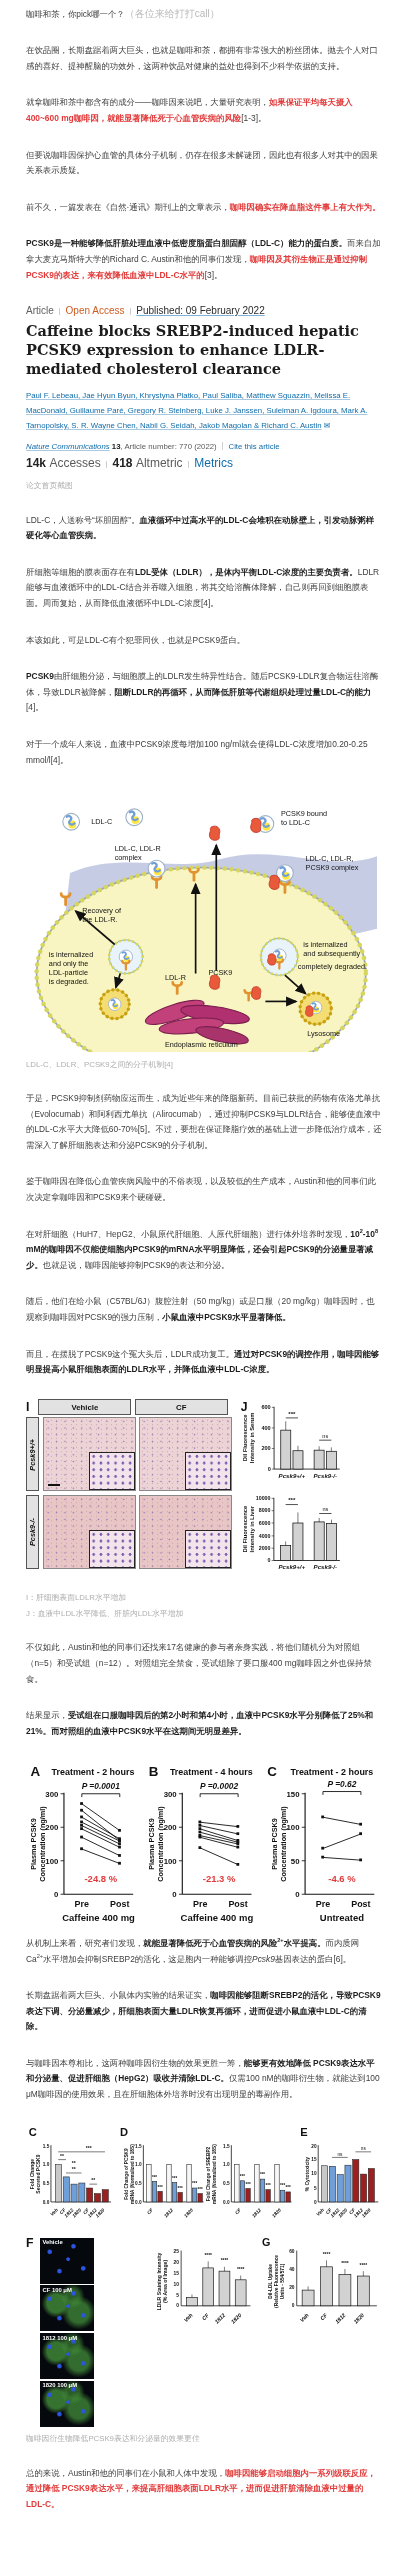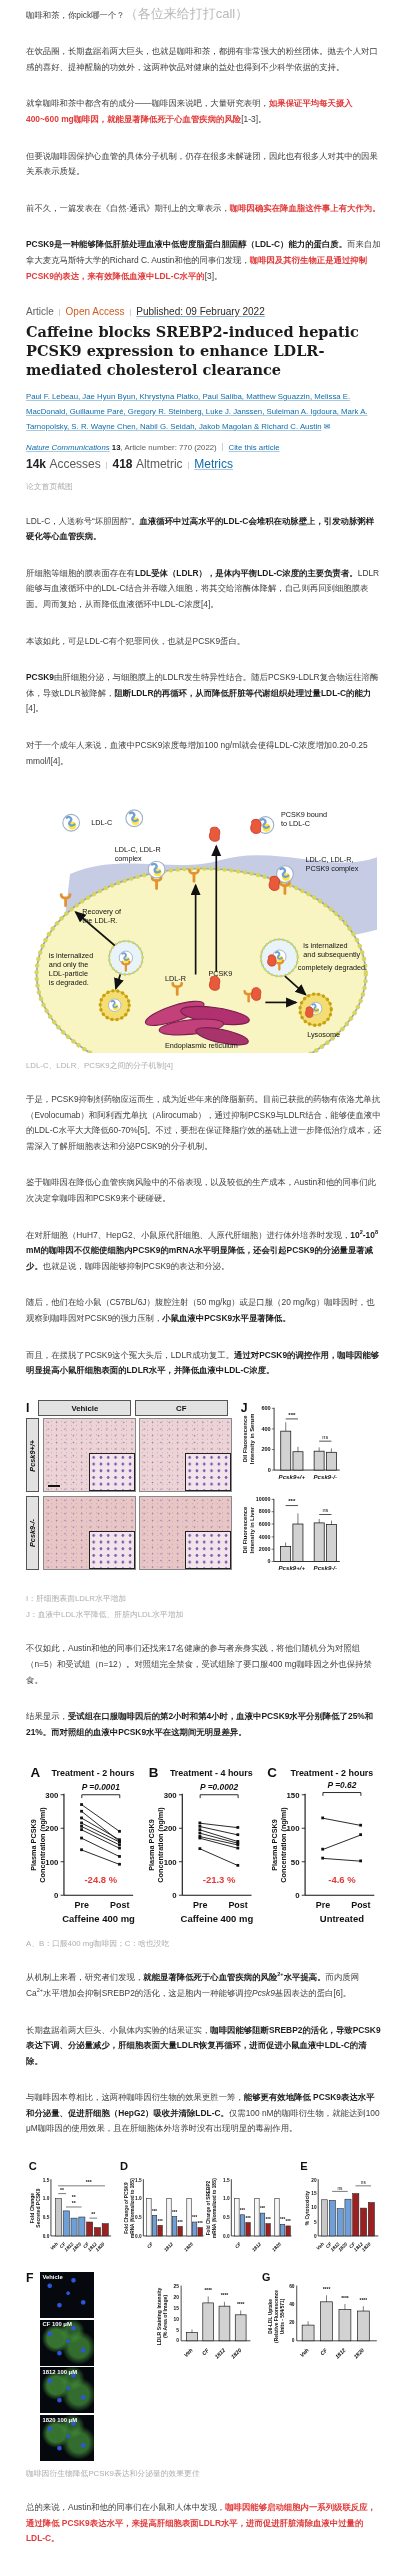"（各位来给打打call）" .graynote { font-size: 13px -> 10px }
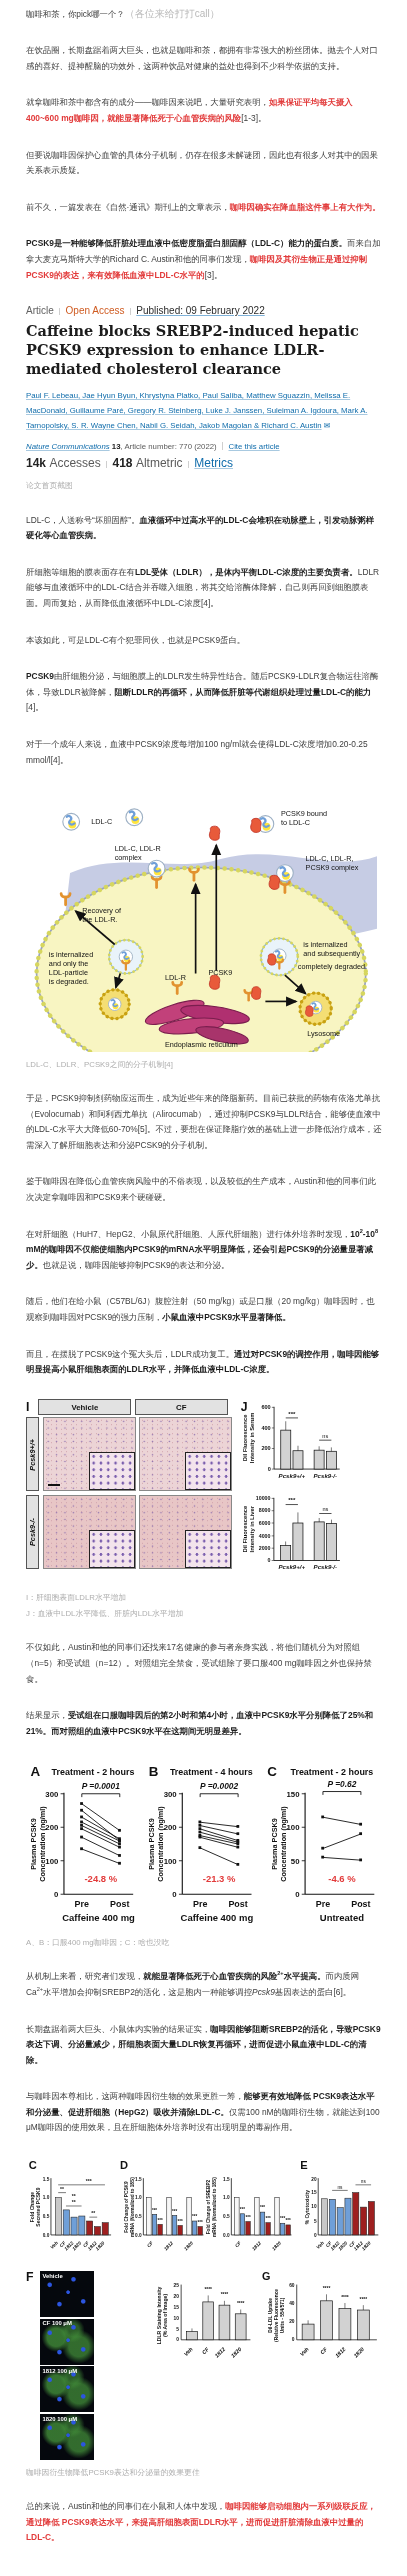"Cite this article" .bluelink { text-decoration: underline -> none }
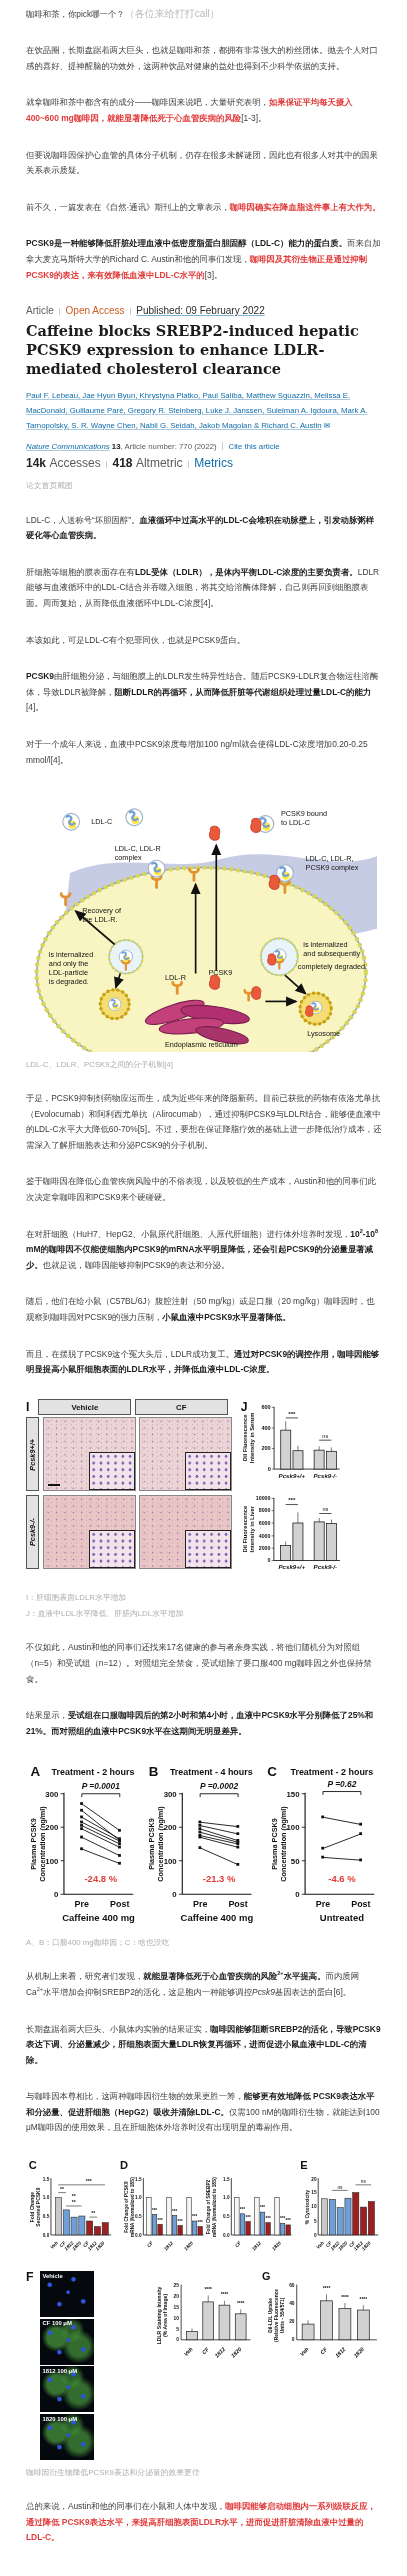"A、B：口服400 mg咖啡因；C：啥也没吃" div.figcap { html: <div>A、B：口服400 mg咖啡因；C：啥也没吃</div> -> none }
